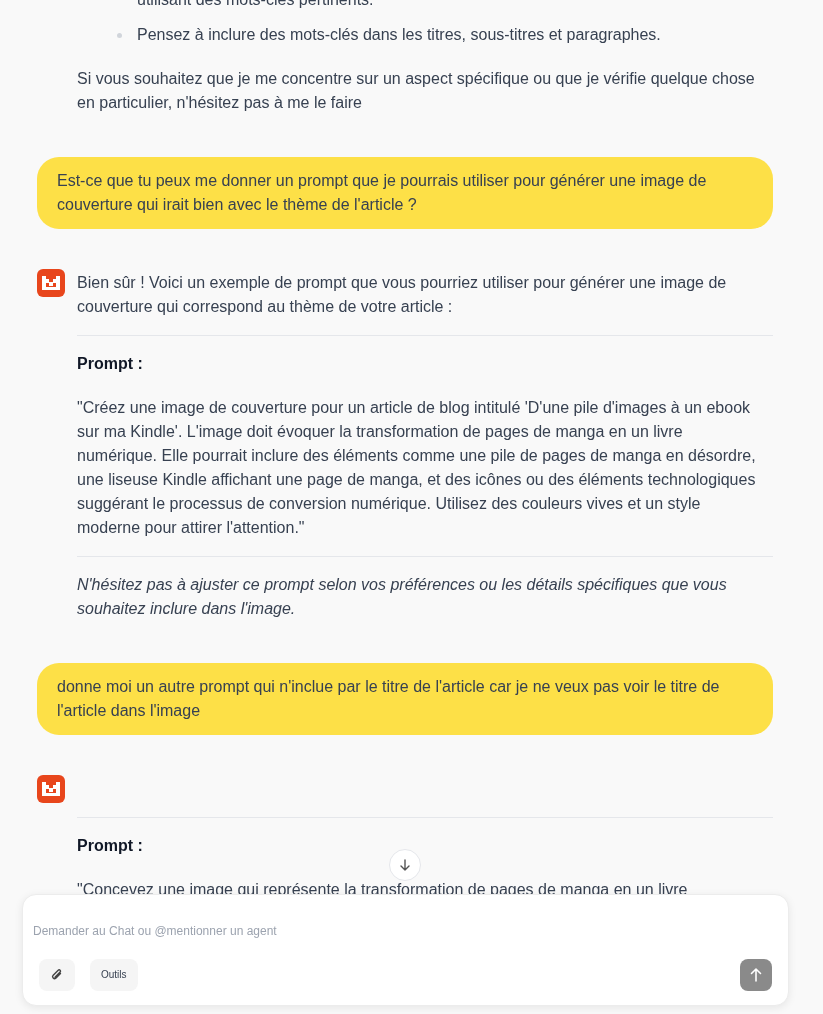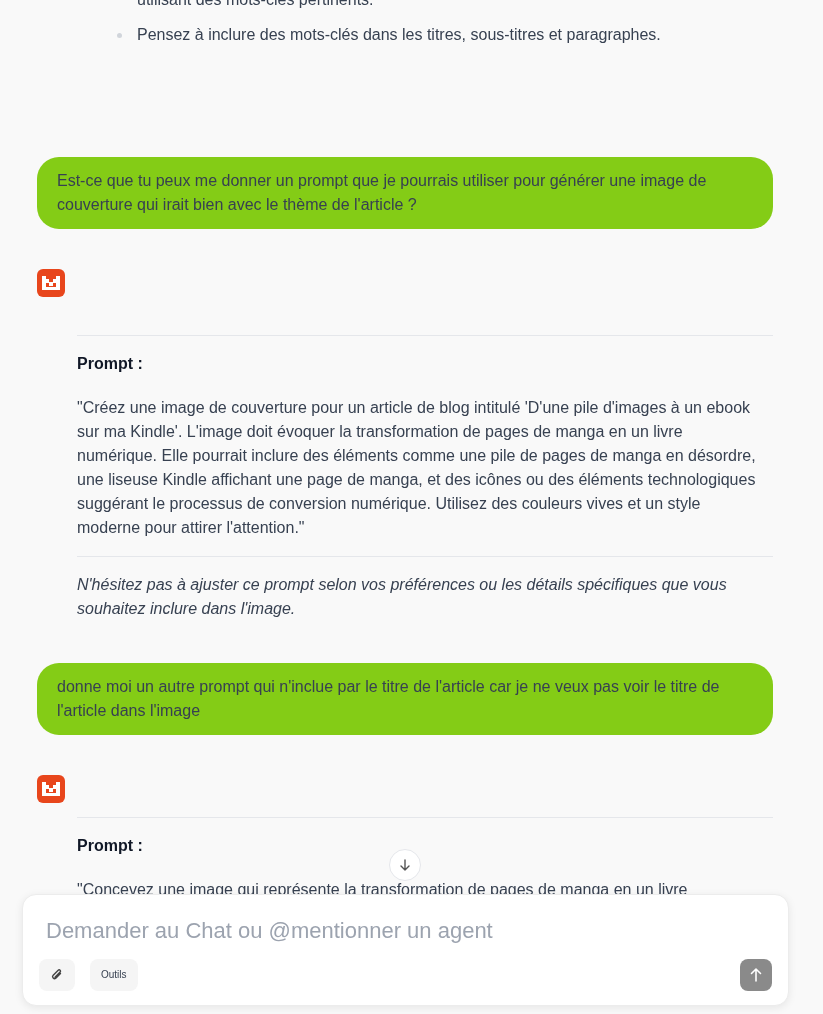"Si vous souhaitez que je" div.para { html: none -> <div>Si vous souhaitez que je me concentre sur un aspect spécifique ou que je vérifie quelque chose en particulier, n'hésitez pas à me le faire</div> }
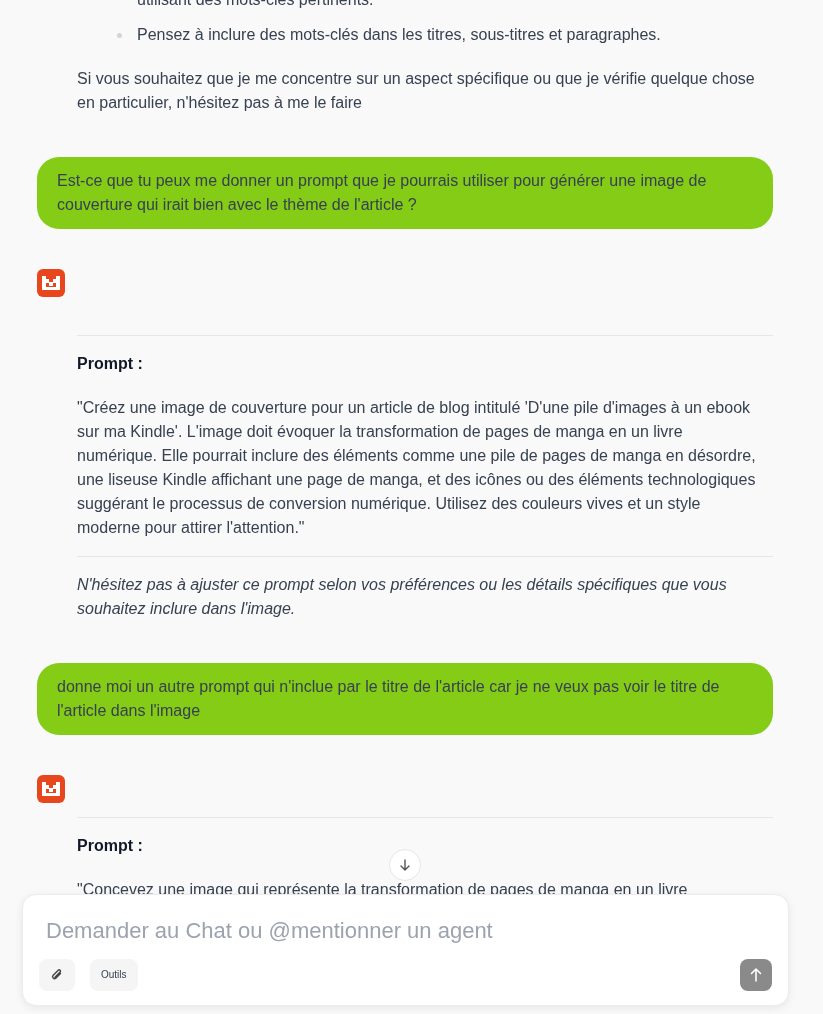"Est-ce que tu peux me" .user-bubble { background: #84cc16 -> #fde047 }
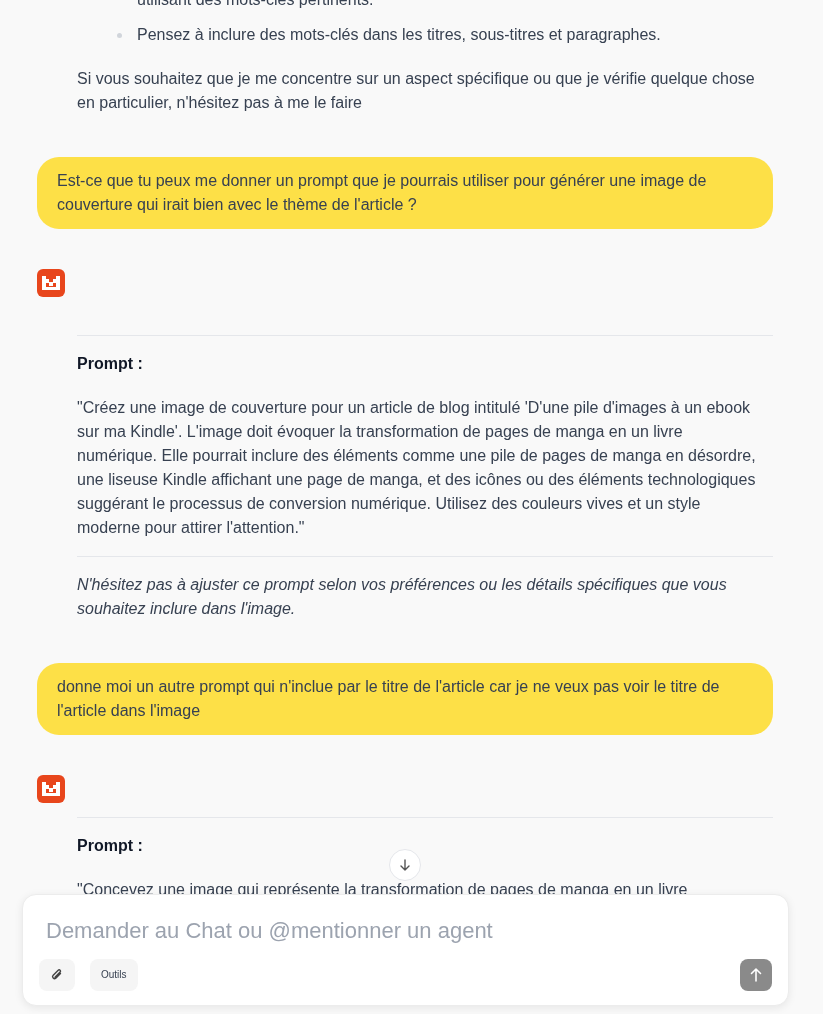"Bien sûr ! Voici un" div.para { html: none -> <div>Bien sûr ! Voici un exemple de prompt que vous pourriez utiliser pour générer une image de couverture qui correspond au thème de votre article :</div> }
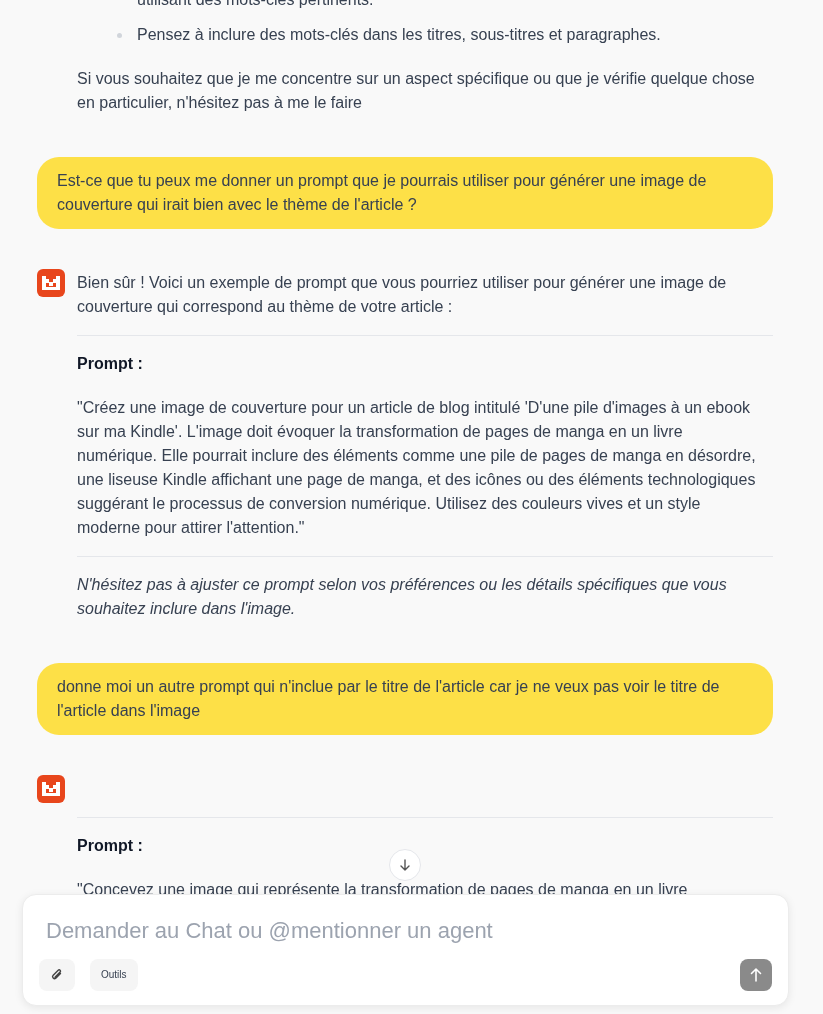"Demander au Chat ou @mentionner" .composer-input { font-size: 22px -> 12px; left: 23px -> 10px }
